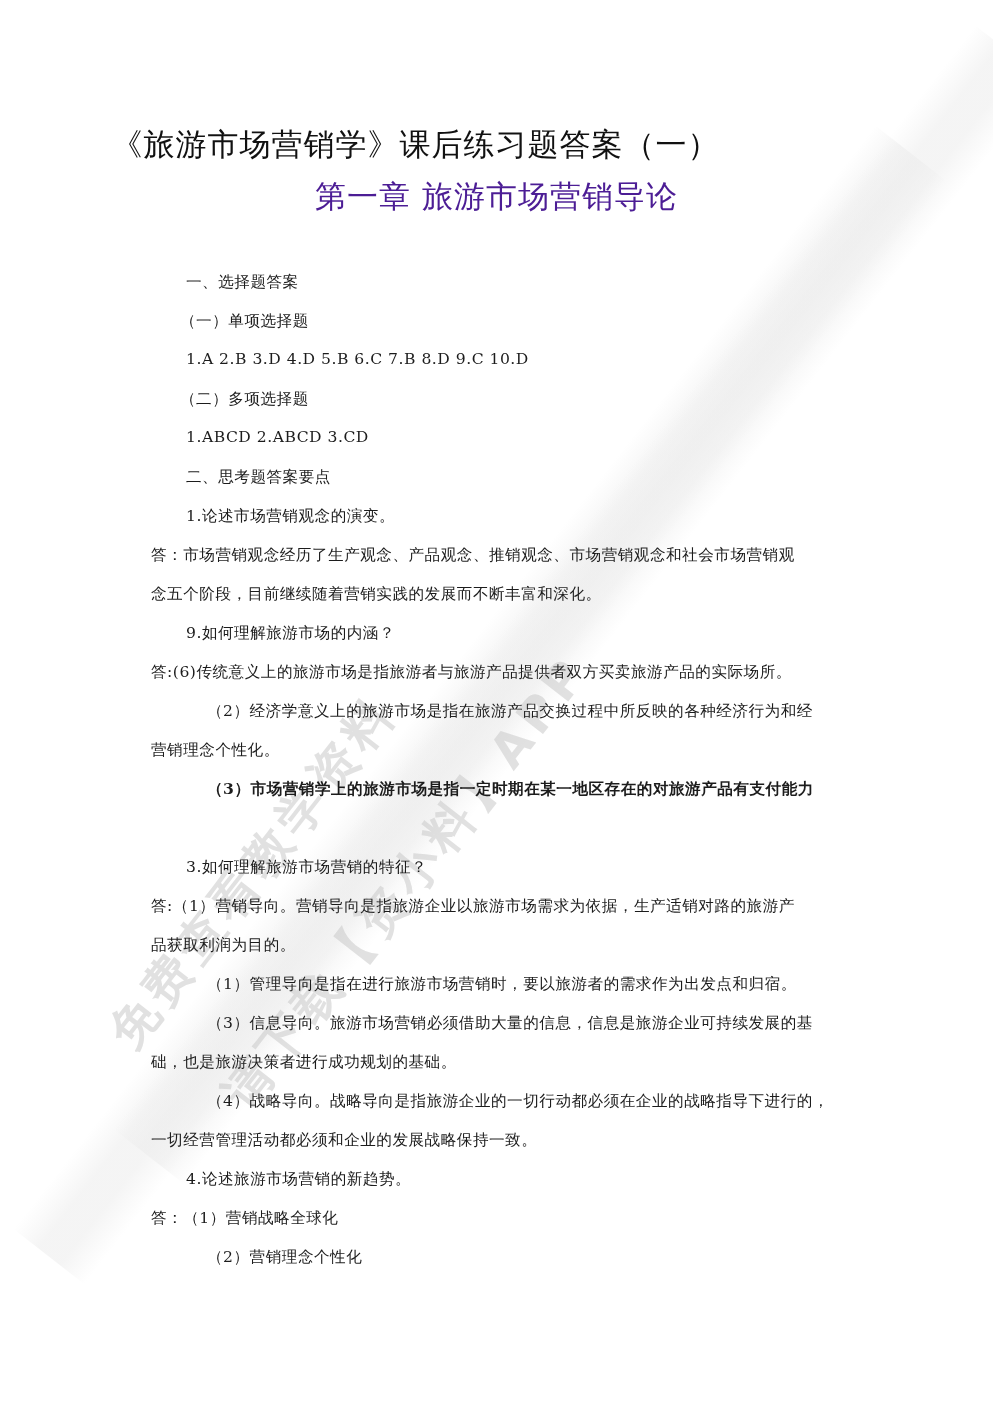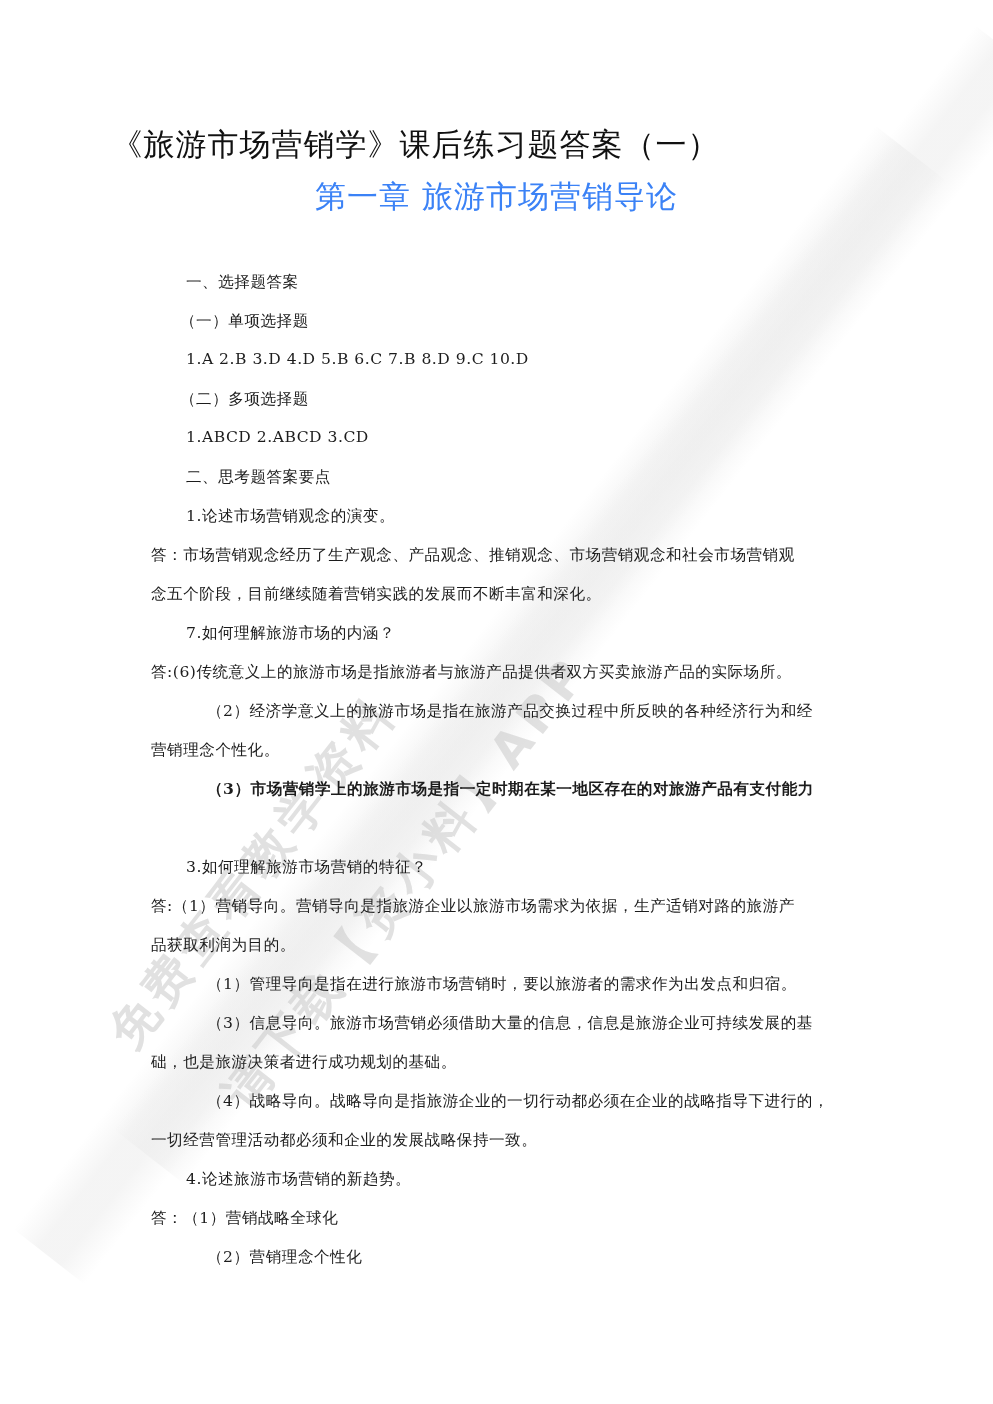"第一章 旅游市场营销导论" .title2 { color: #3b82f6 -> #4c1d95 }
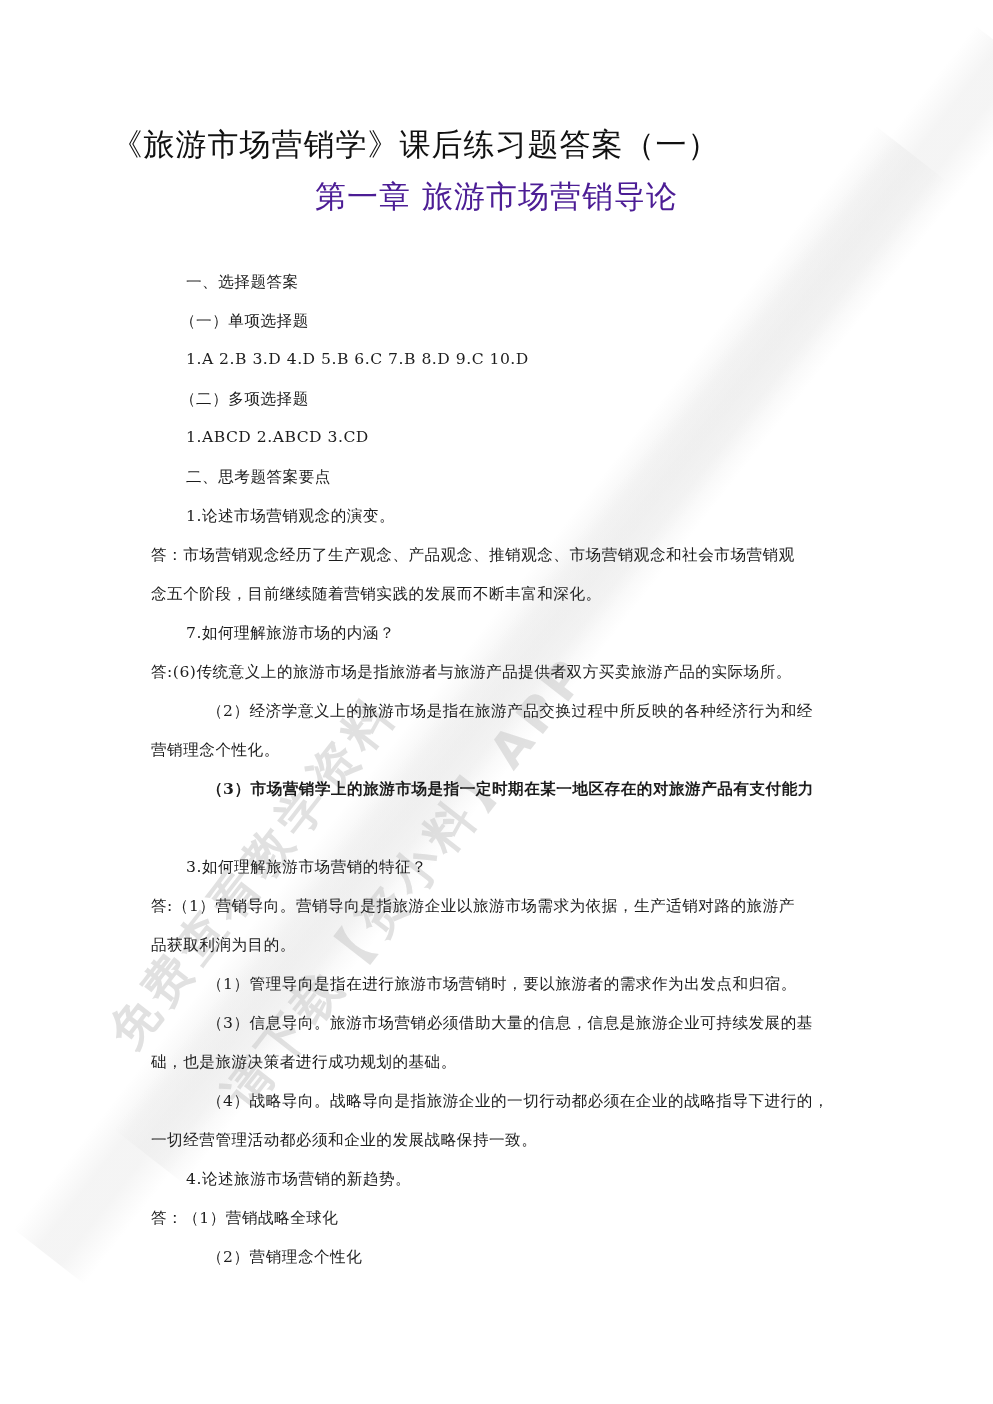"7.如何理解旅游市场的内涵？" div.line { text: 7 -> 9 }
